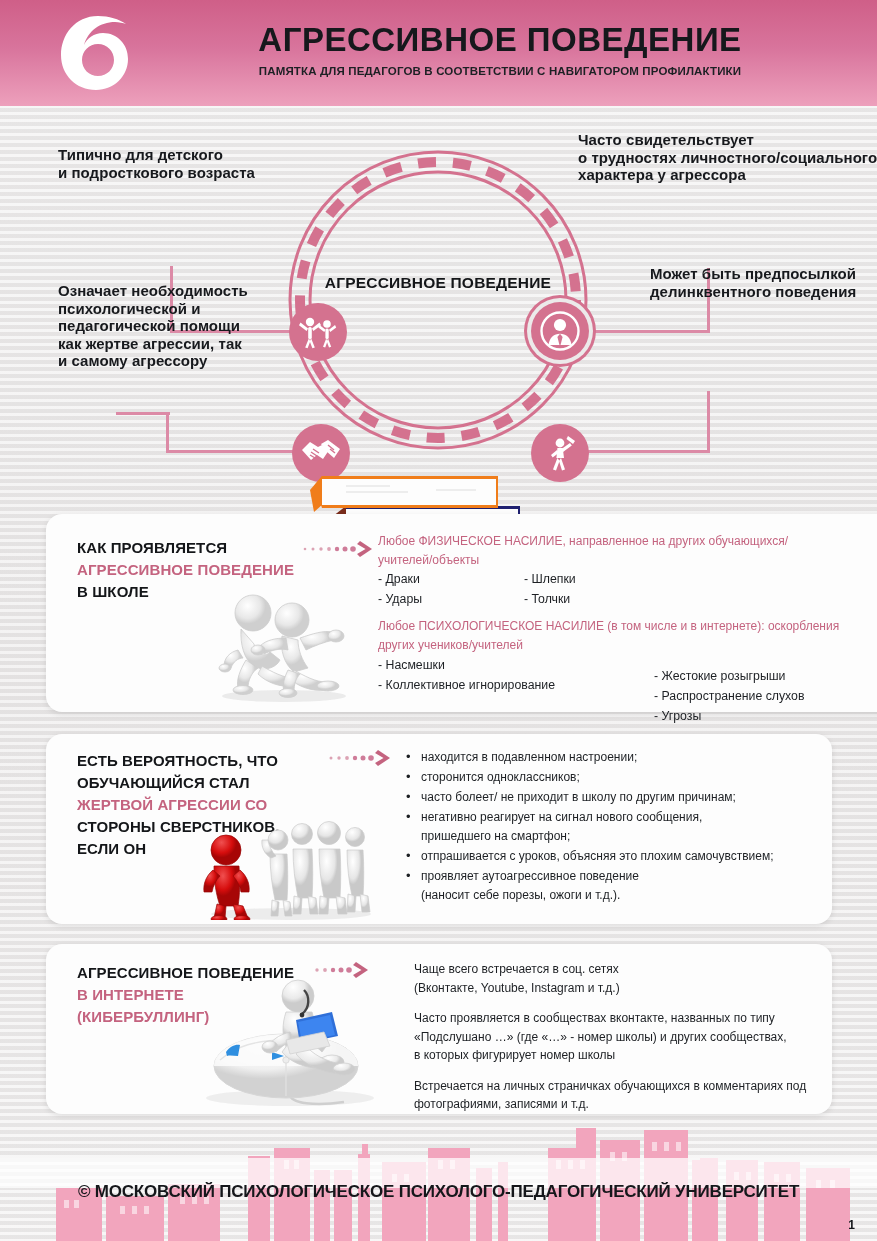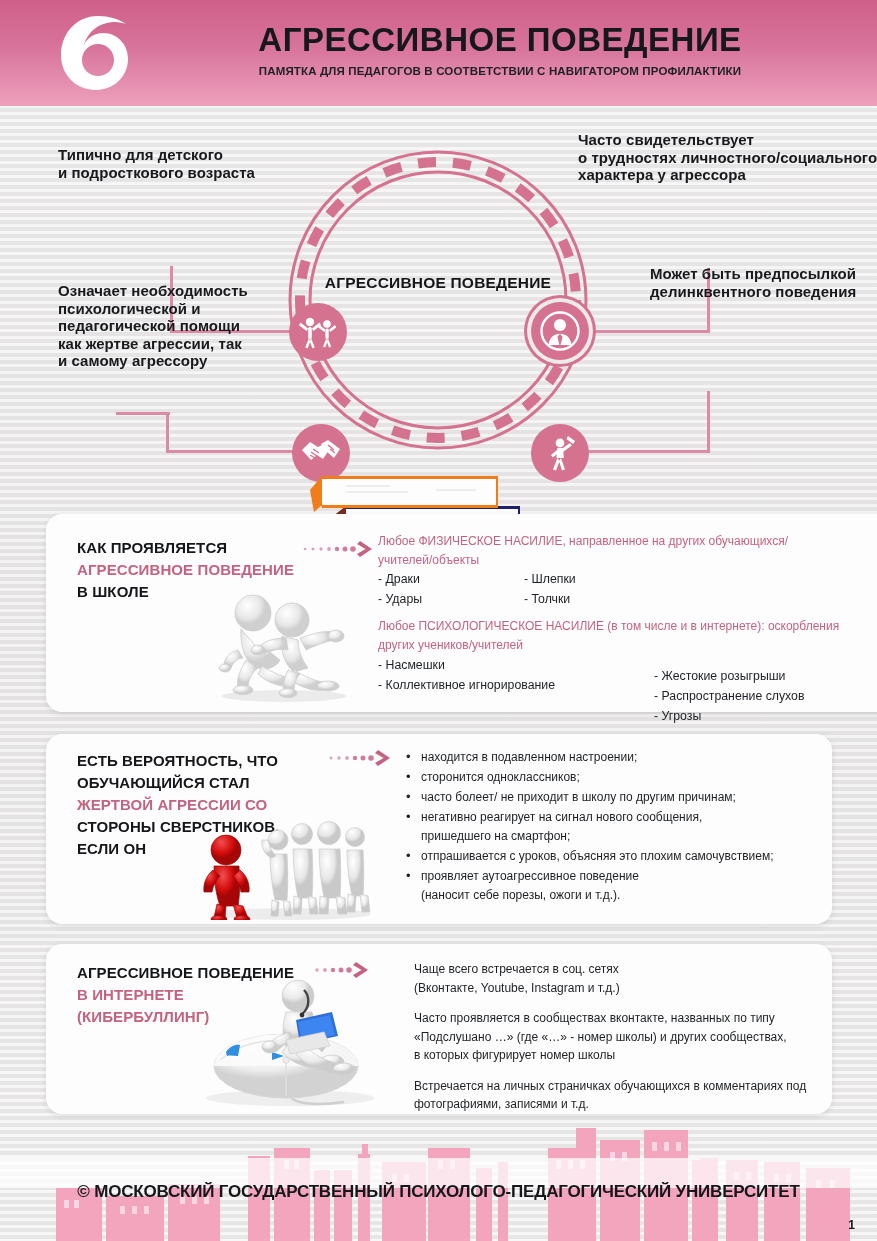"© МОСКОВСКИЙ ГОСУДАРСТВЕННЫЙ" div.foot-text { text: ГОСУДАРСТВЕННЫЙ -> ПСИХОЛОГИЧЕСКОЕ }
